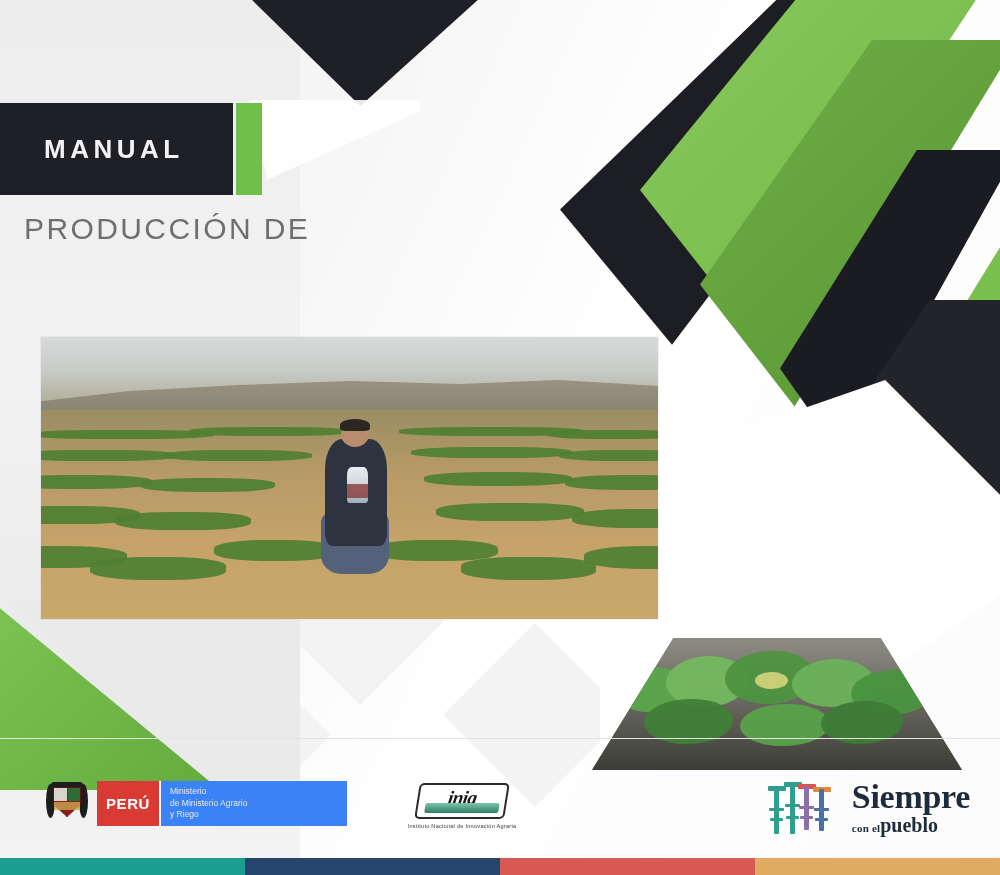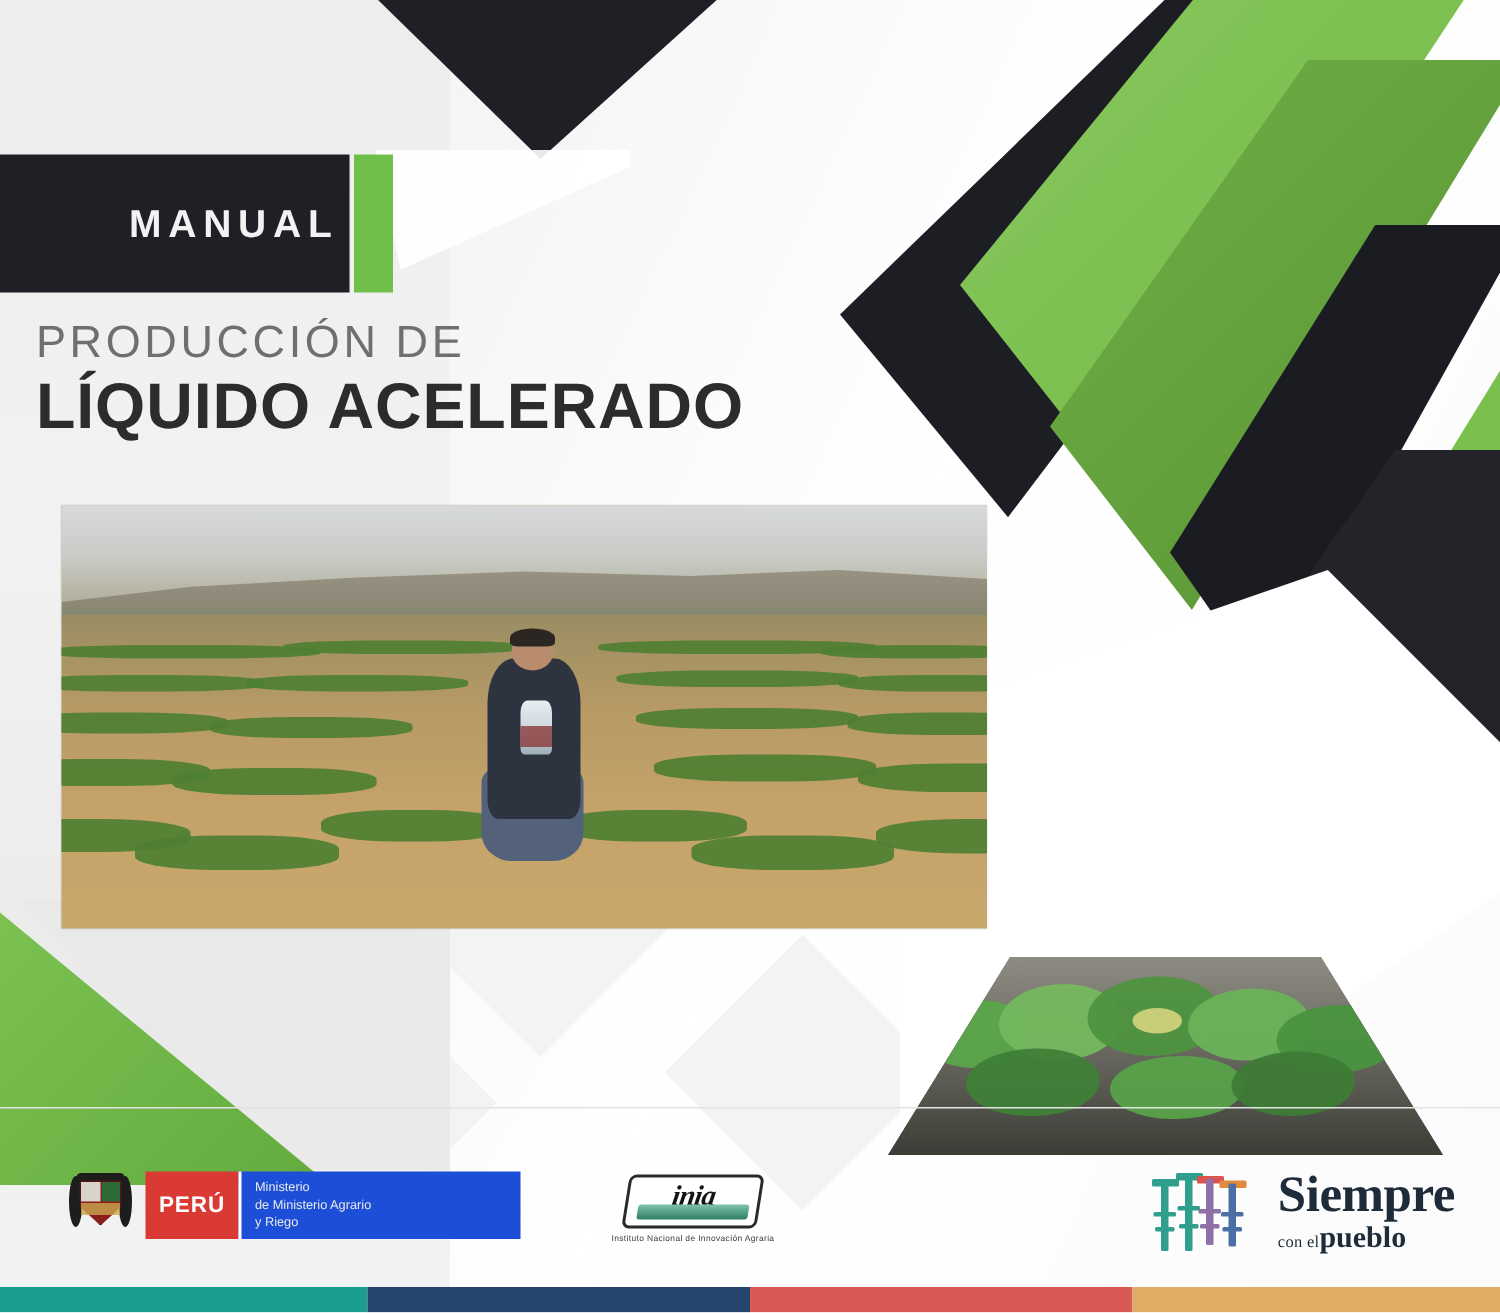"MANUAL" .manual-text { margin-left: 42px -> none }
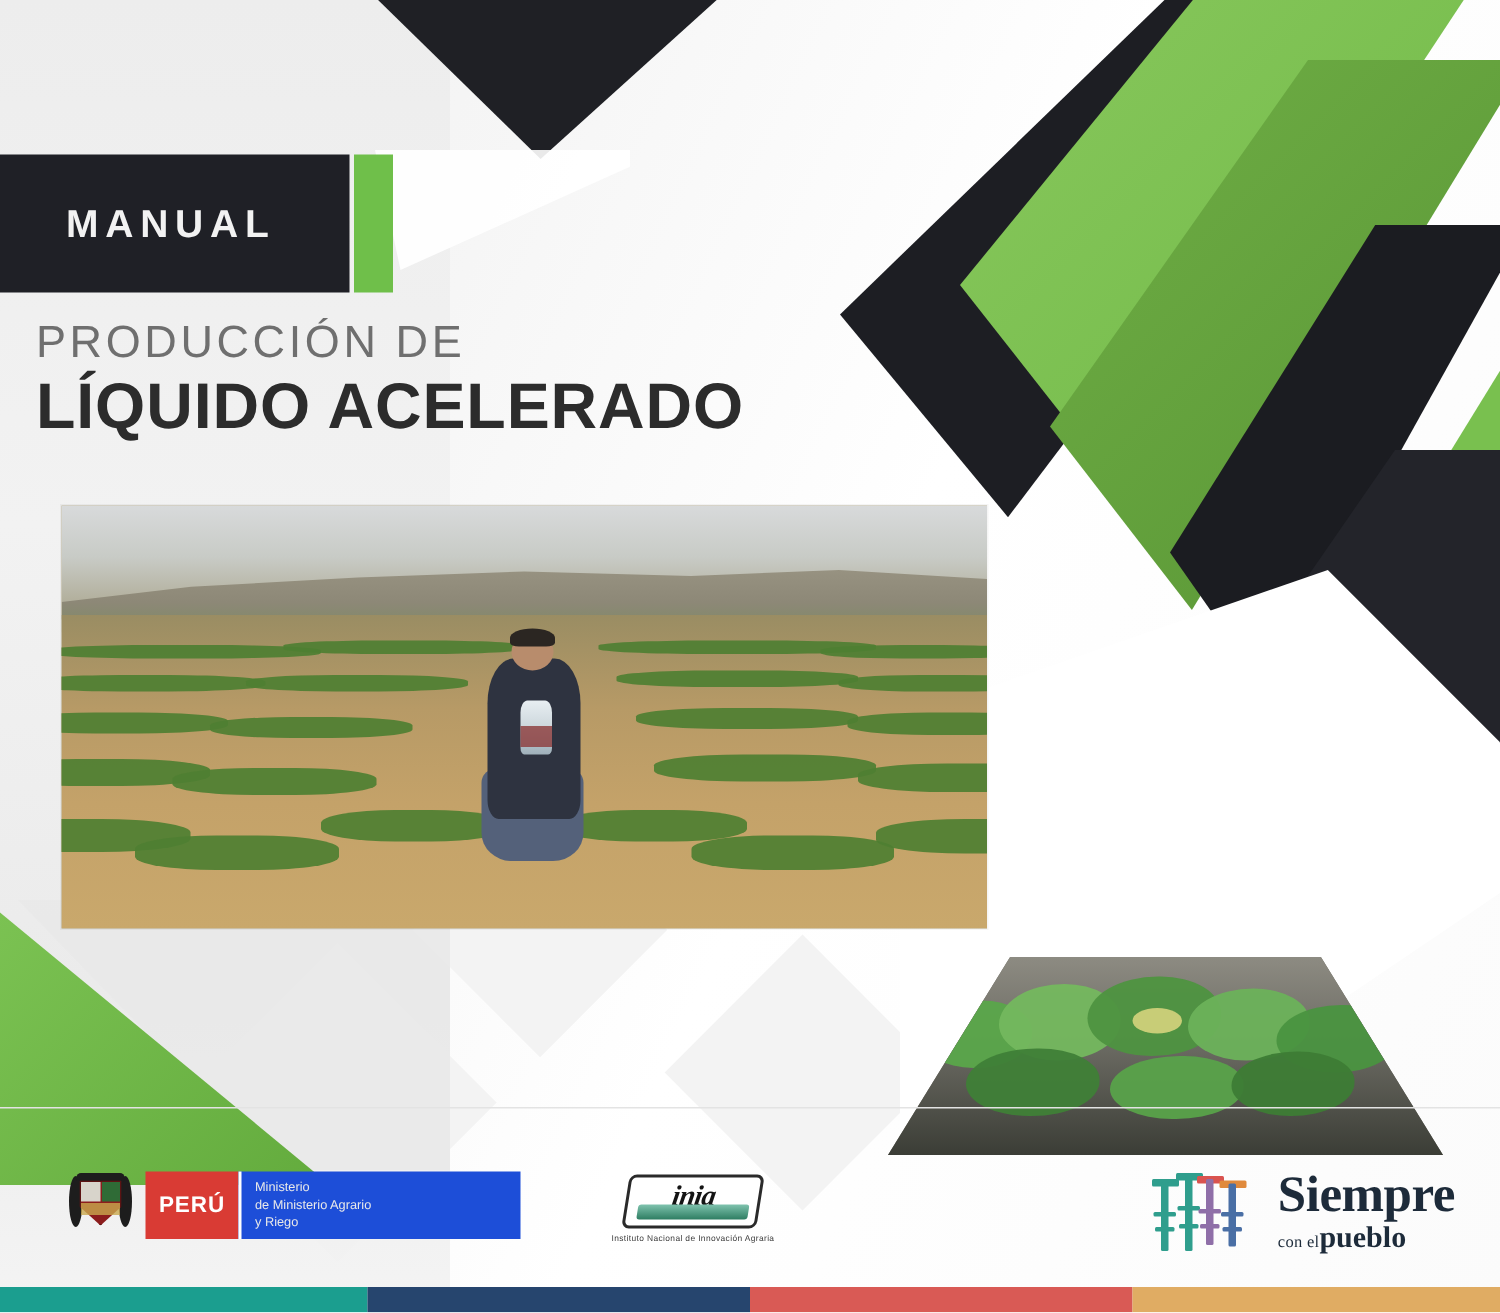"LÍQUIDO ACELERADO" div.t-main2 { html: <div>LÍQUIDO ACELERADO</div> -> none }
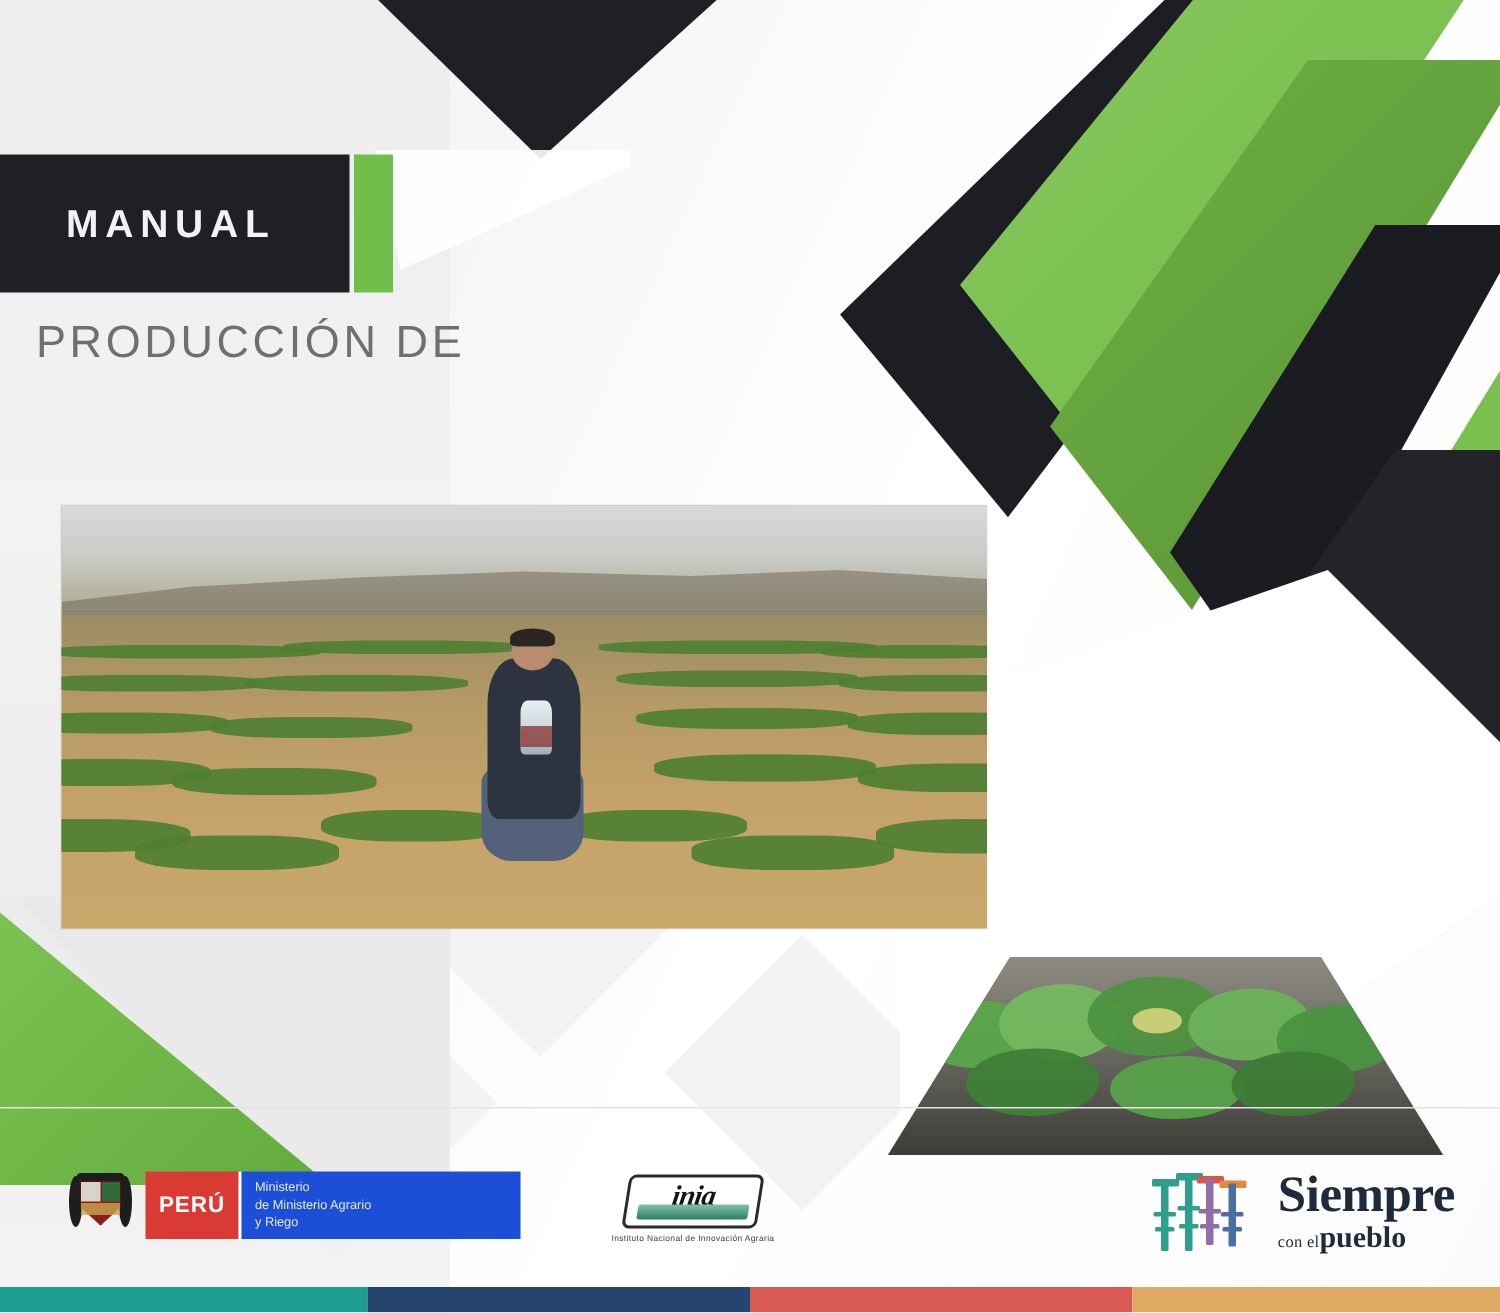"Ministerio" .min-box { background: #1d4ed8 -> #3b82f6 }
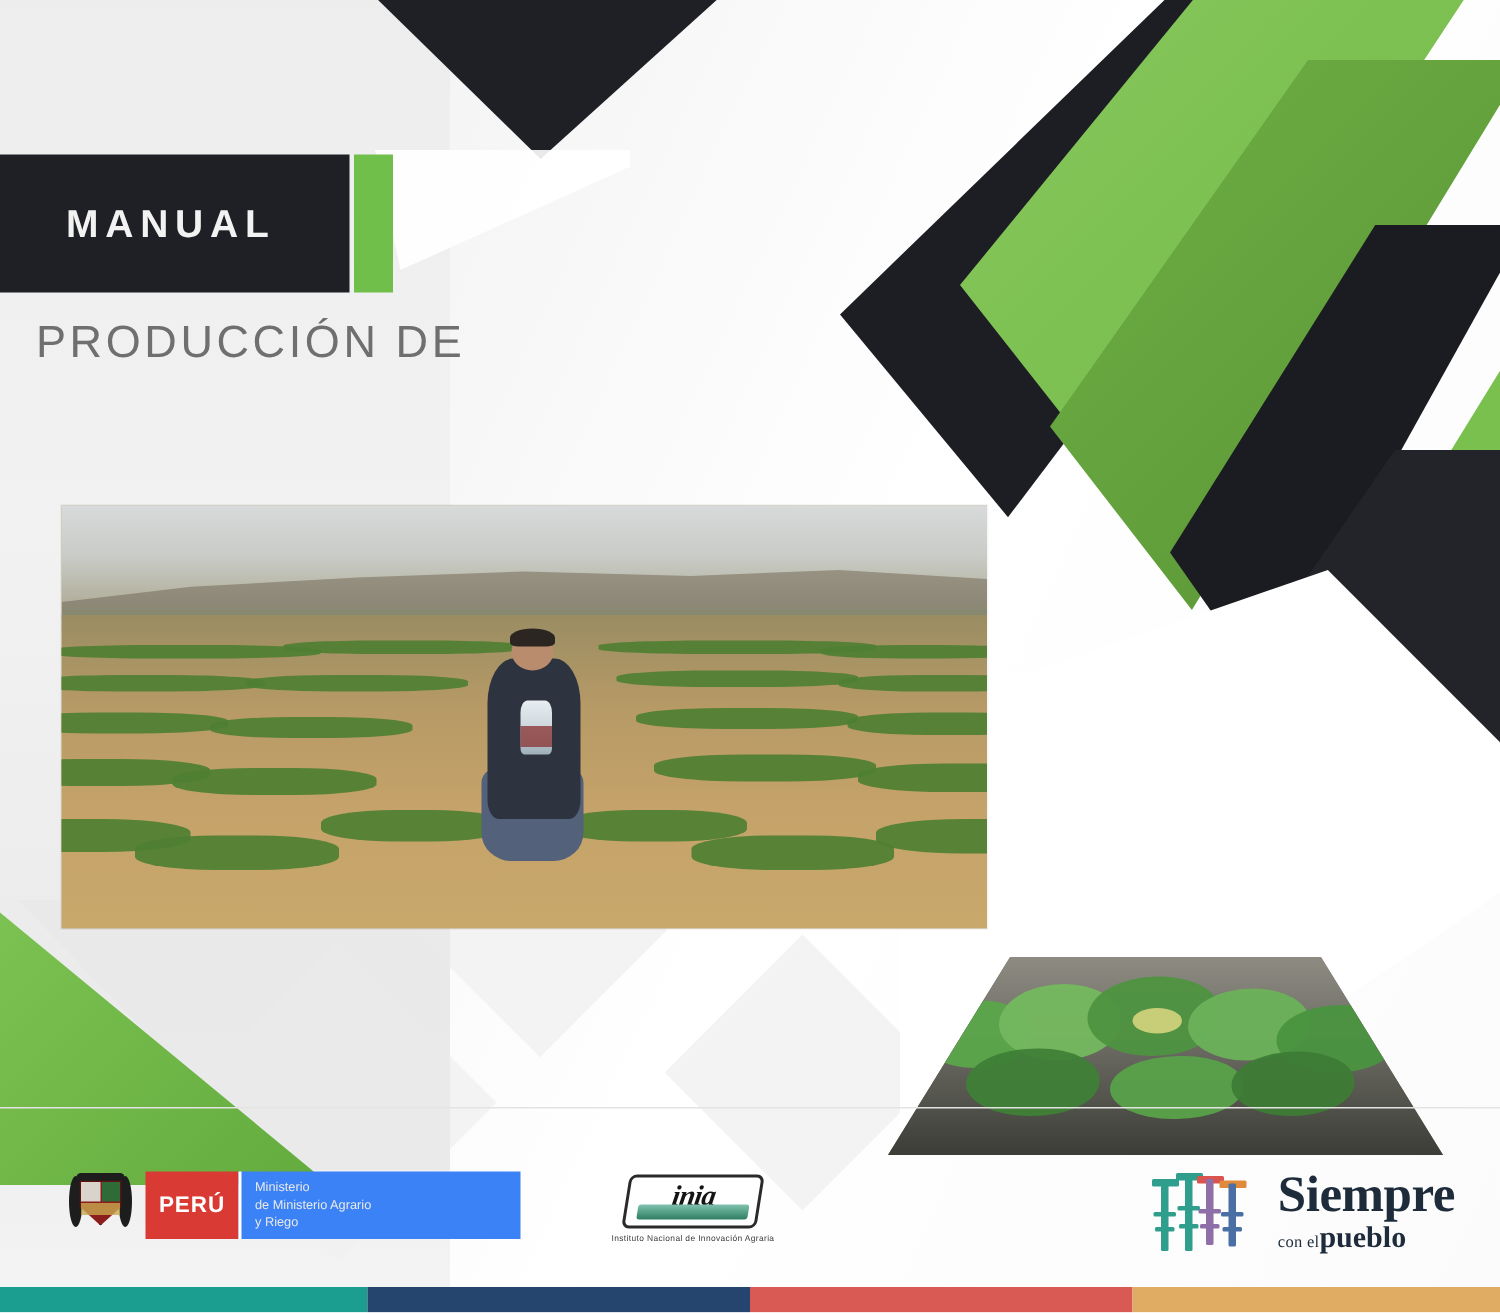"con el" .siempre-l2 .small { font-weight: normal -> bold }
